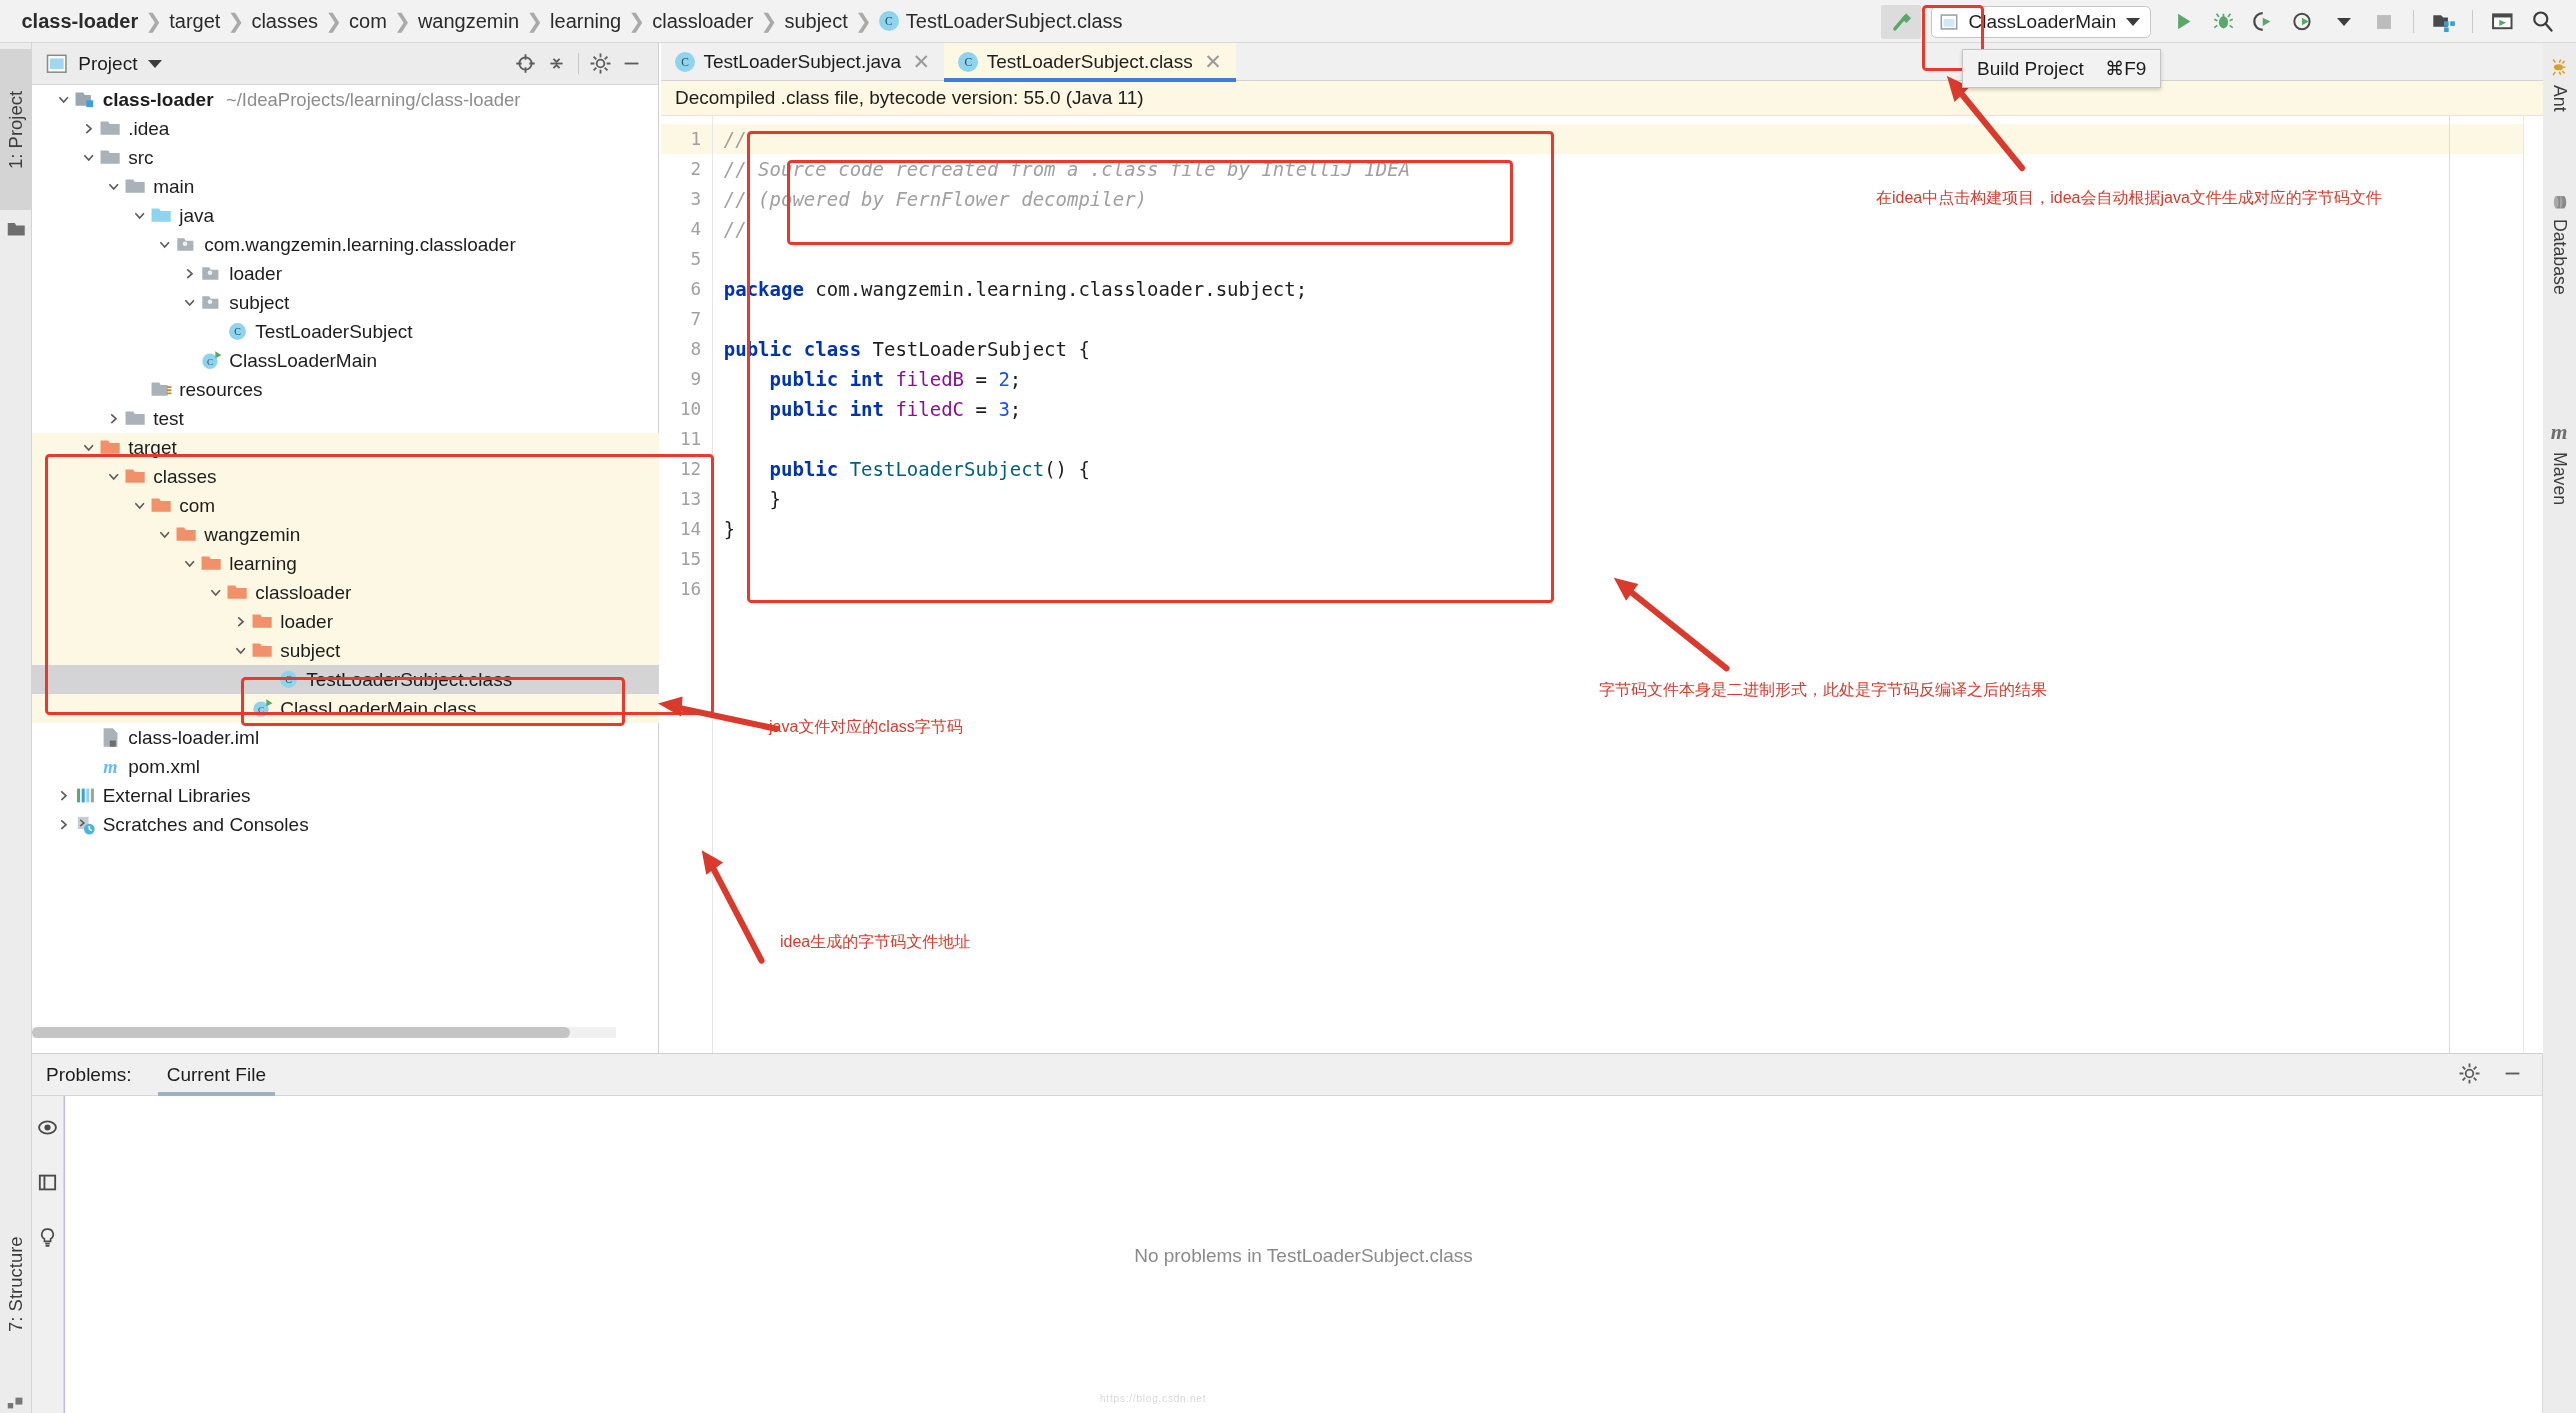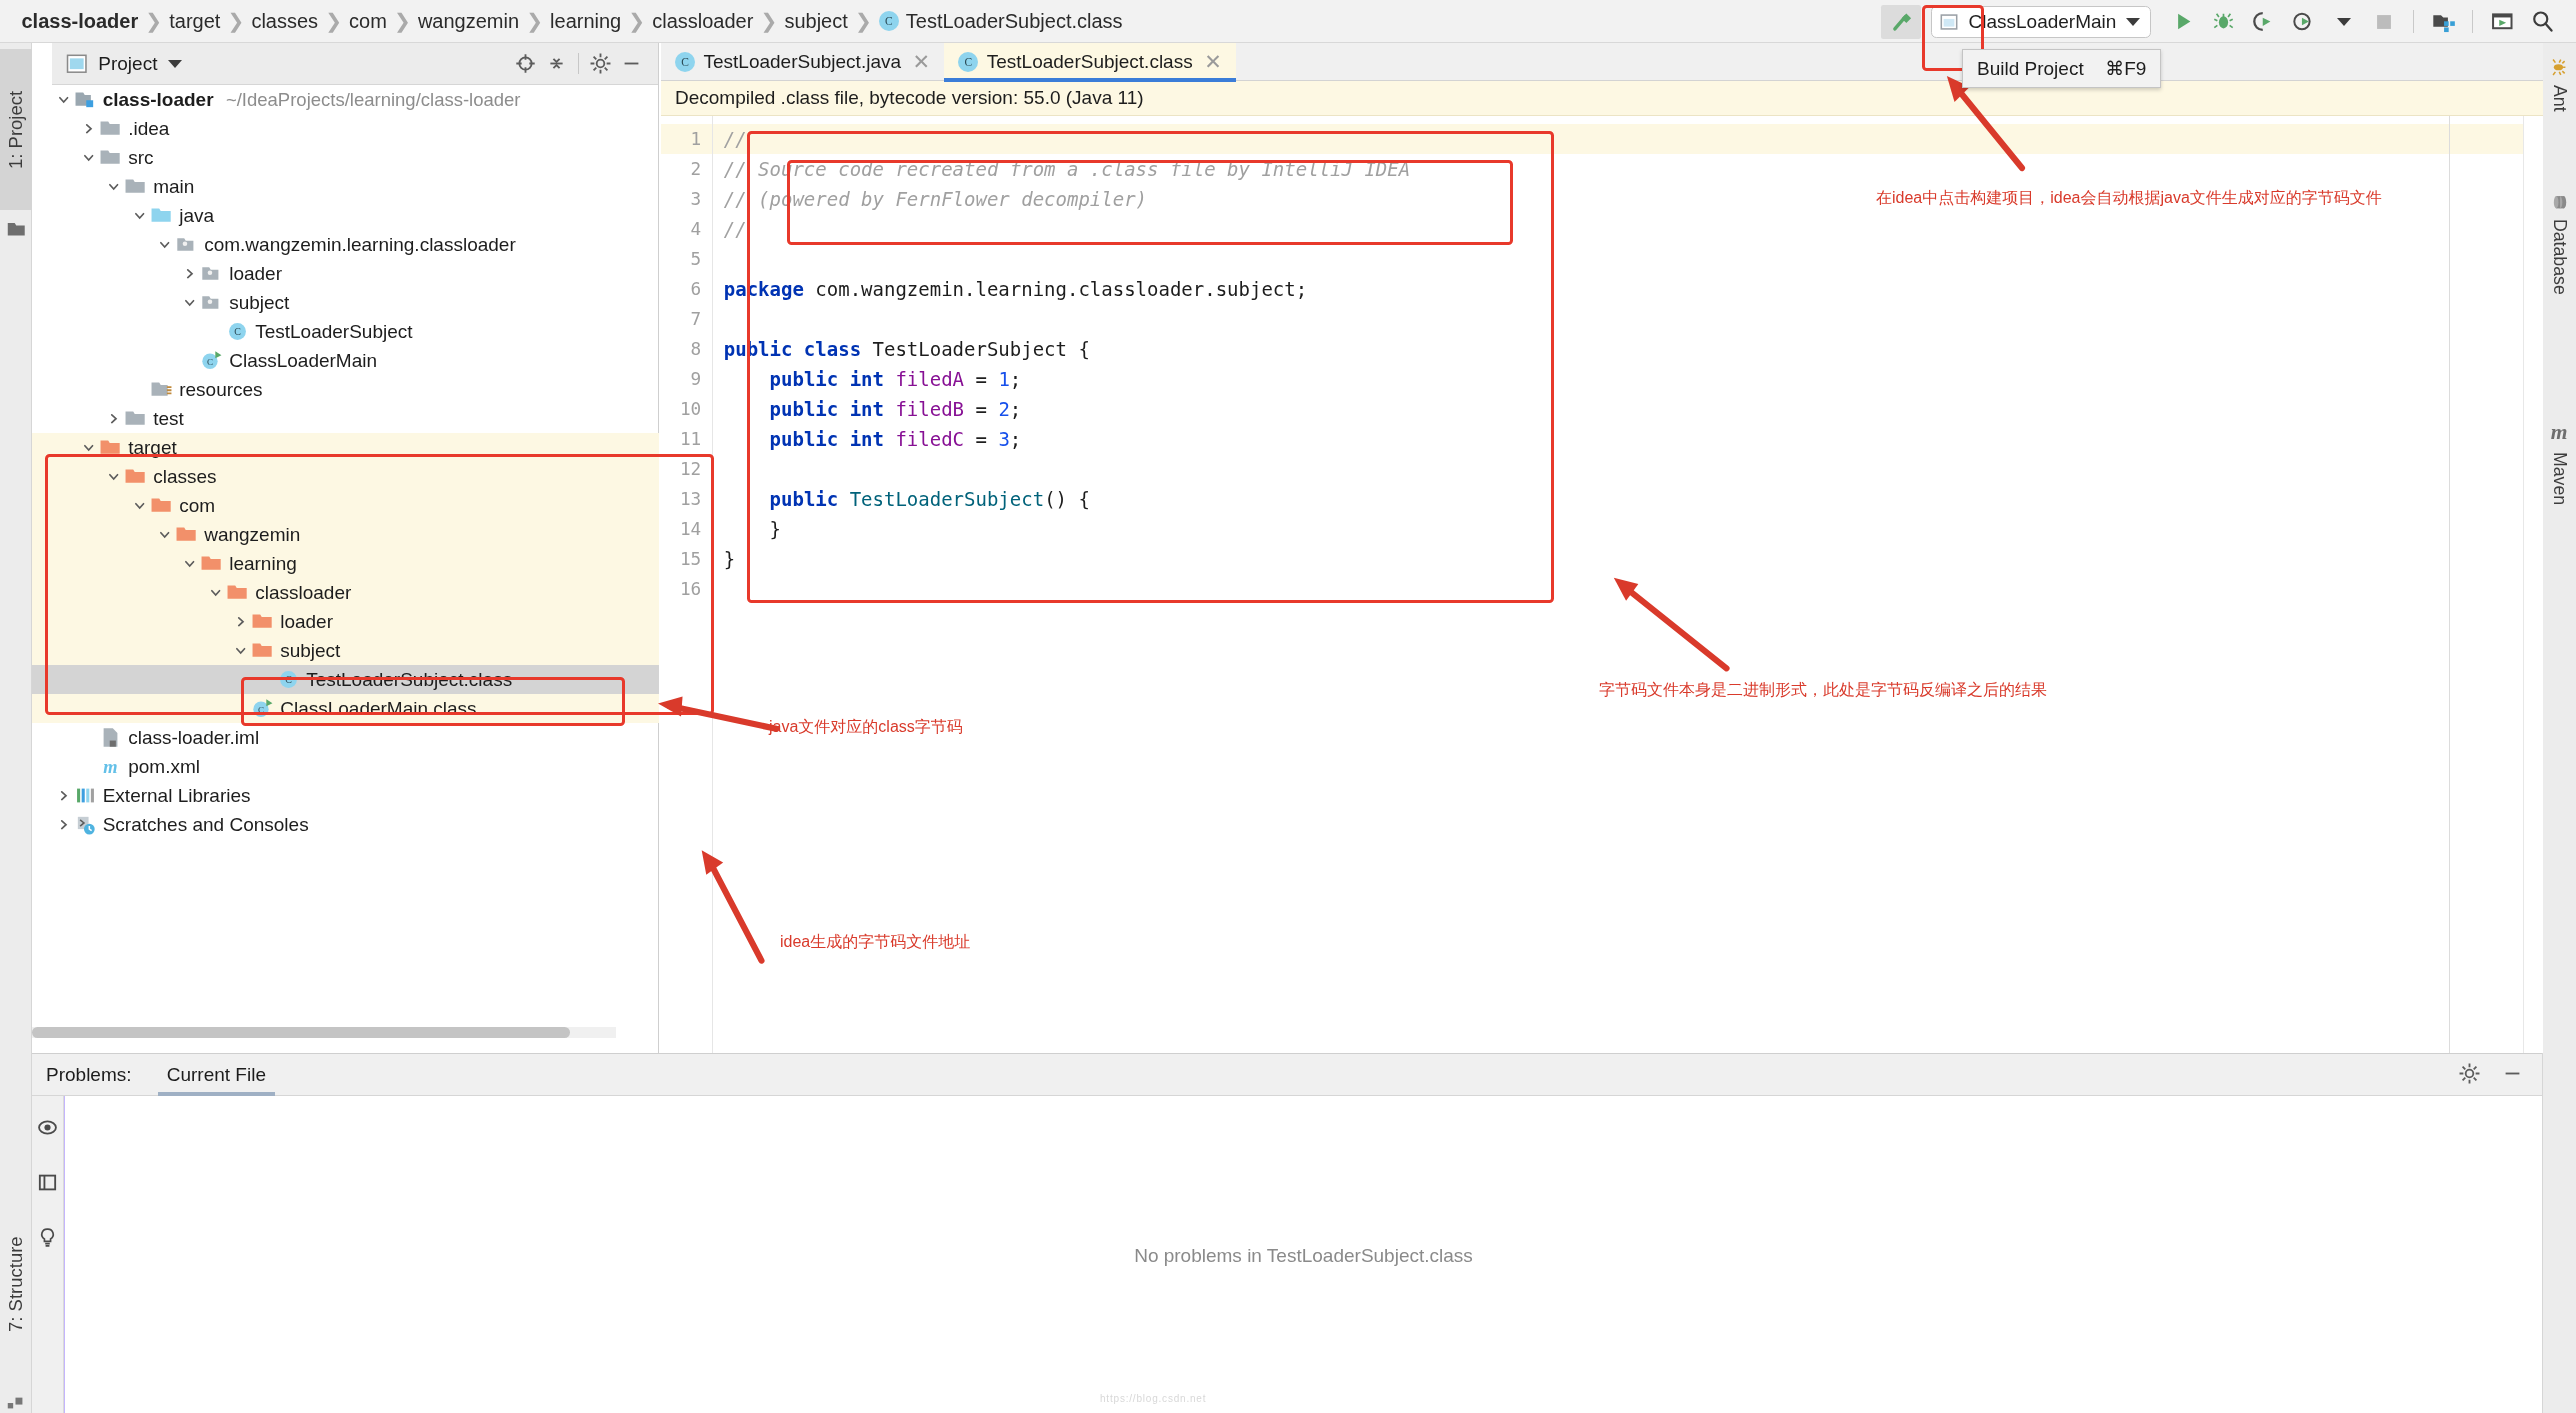"Project" .proj-header { margin-left: 20px -> none }
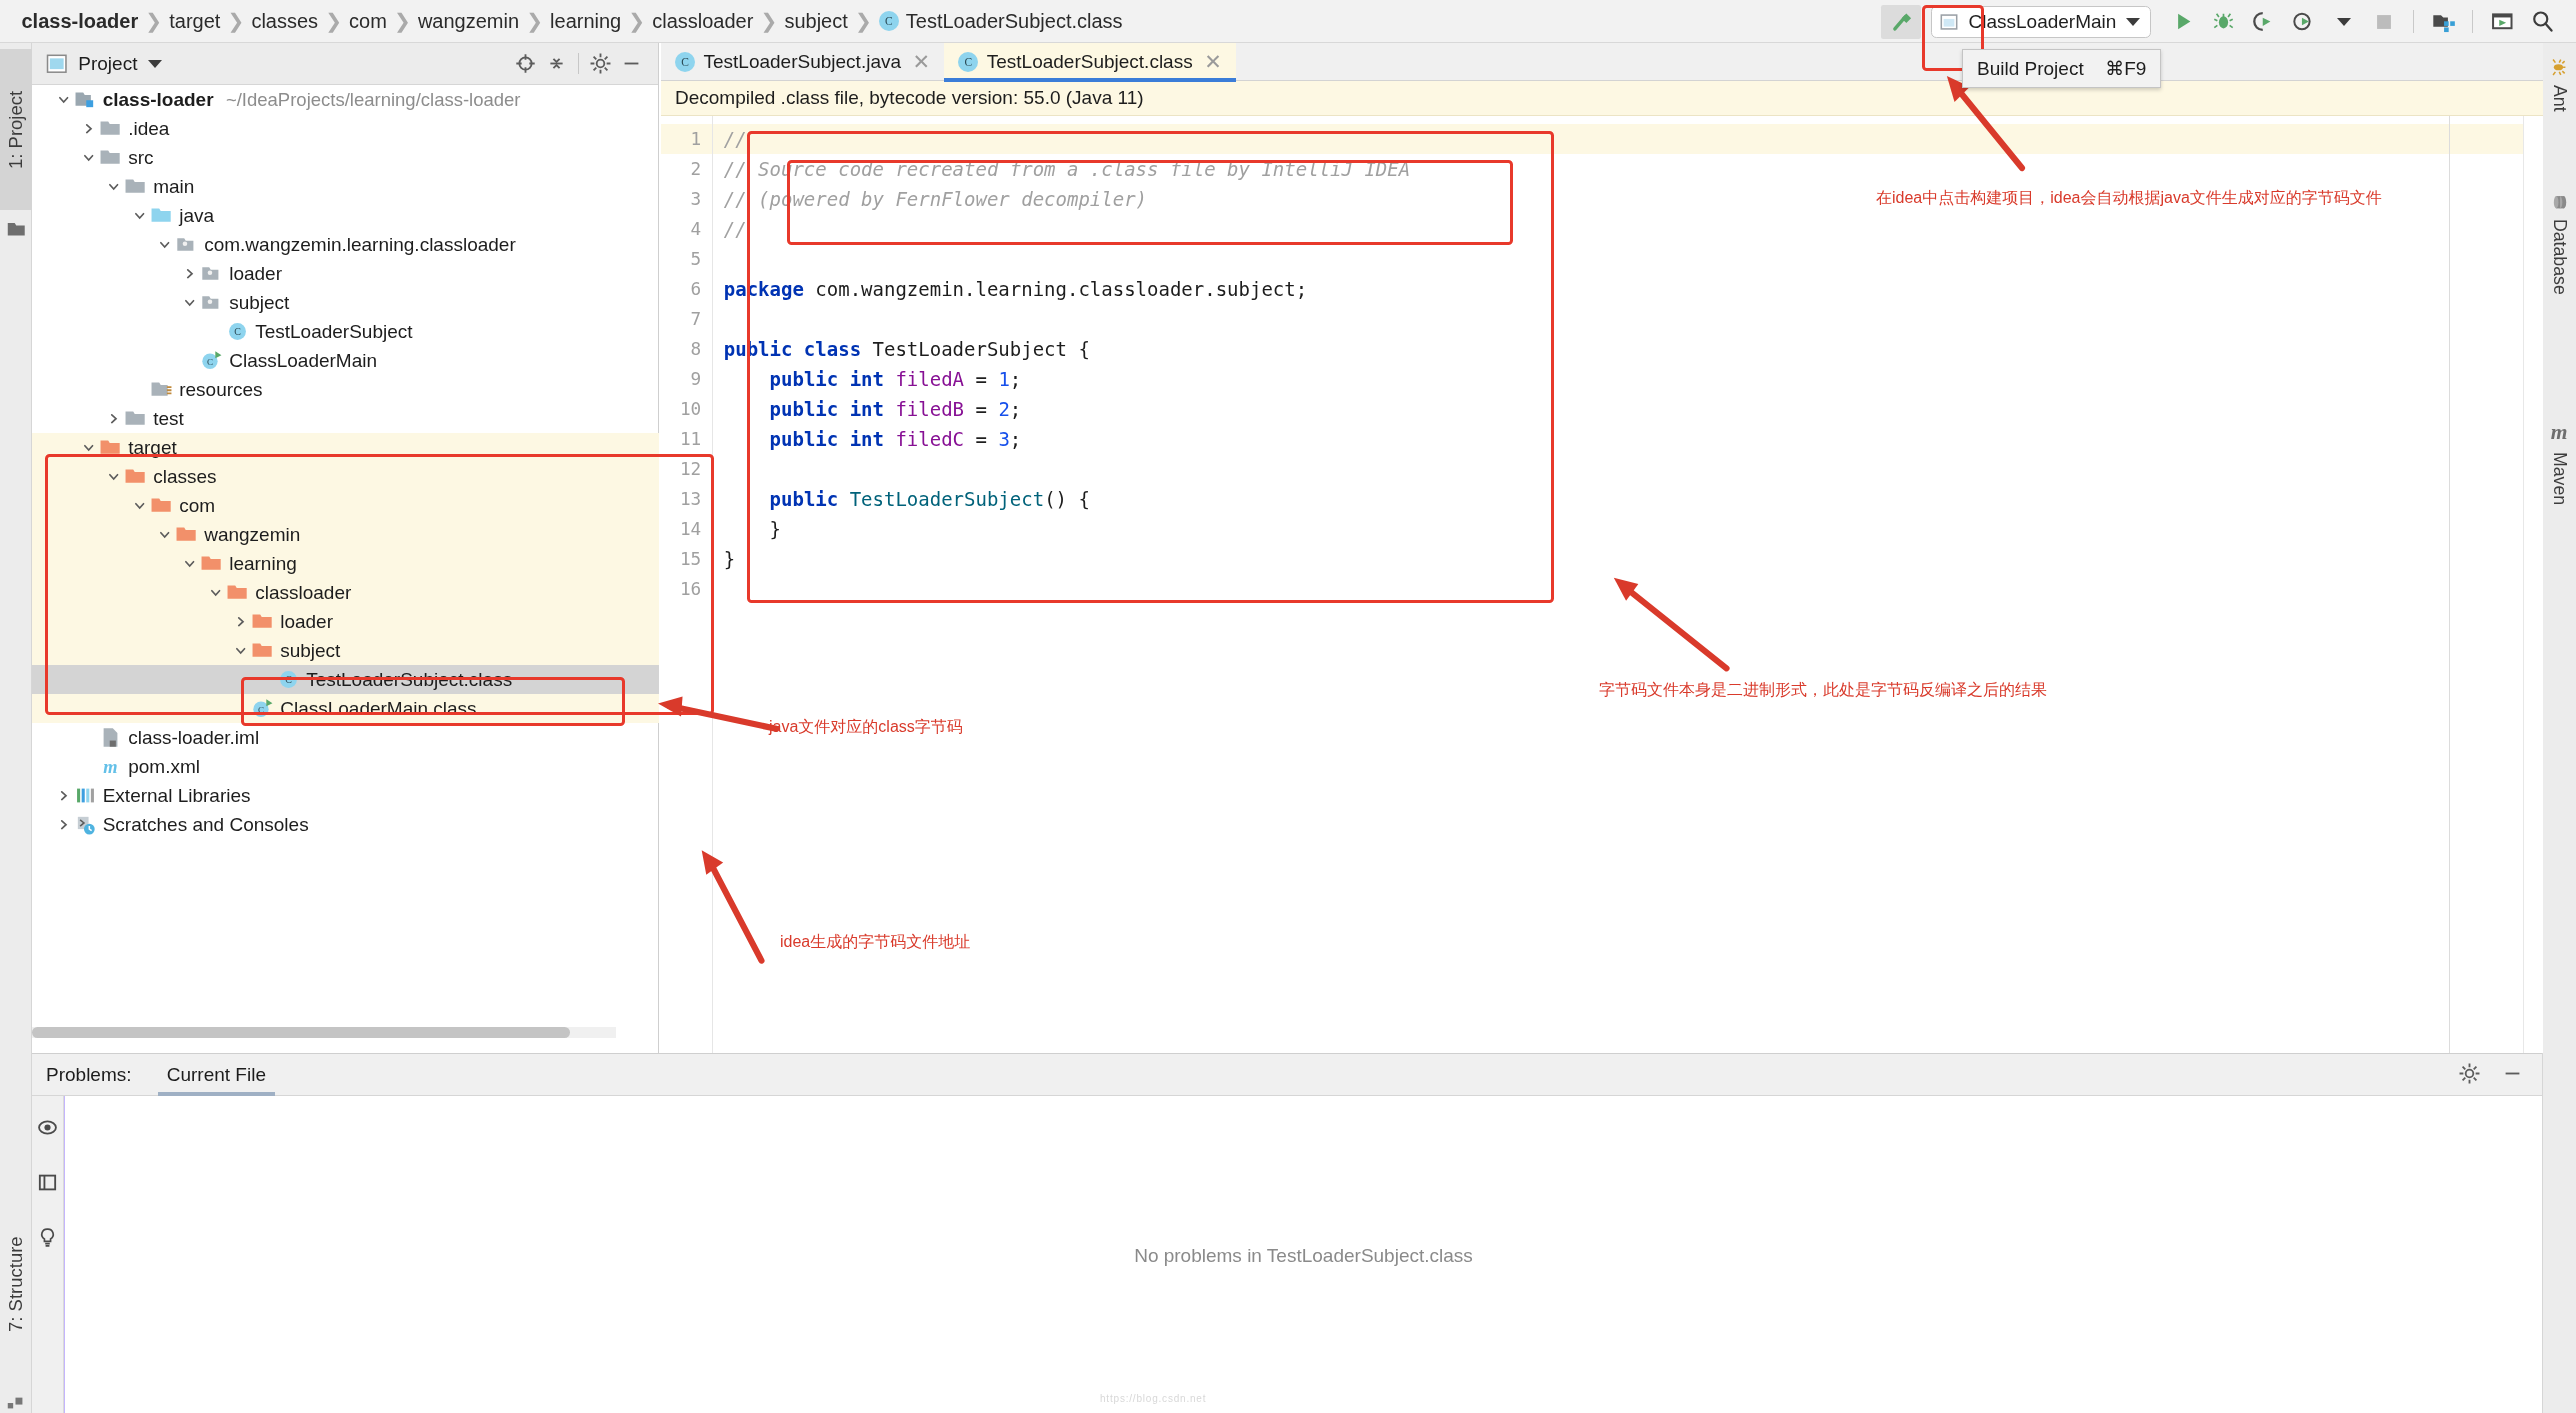"public int filedA = 1;" div.cline { html: <div><span> </span><span>public int</span><span> </span><span>filedA</span><span> = </span><span>1</span><span>;</span></div> -> none }
